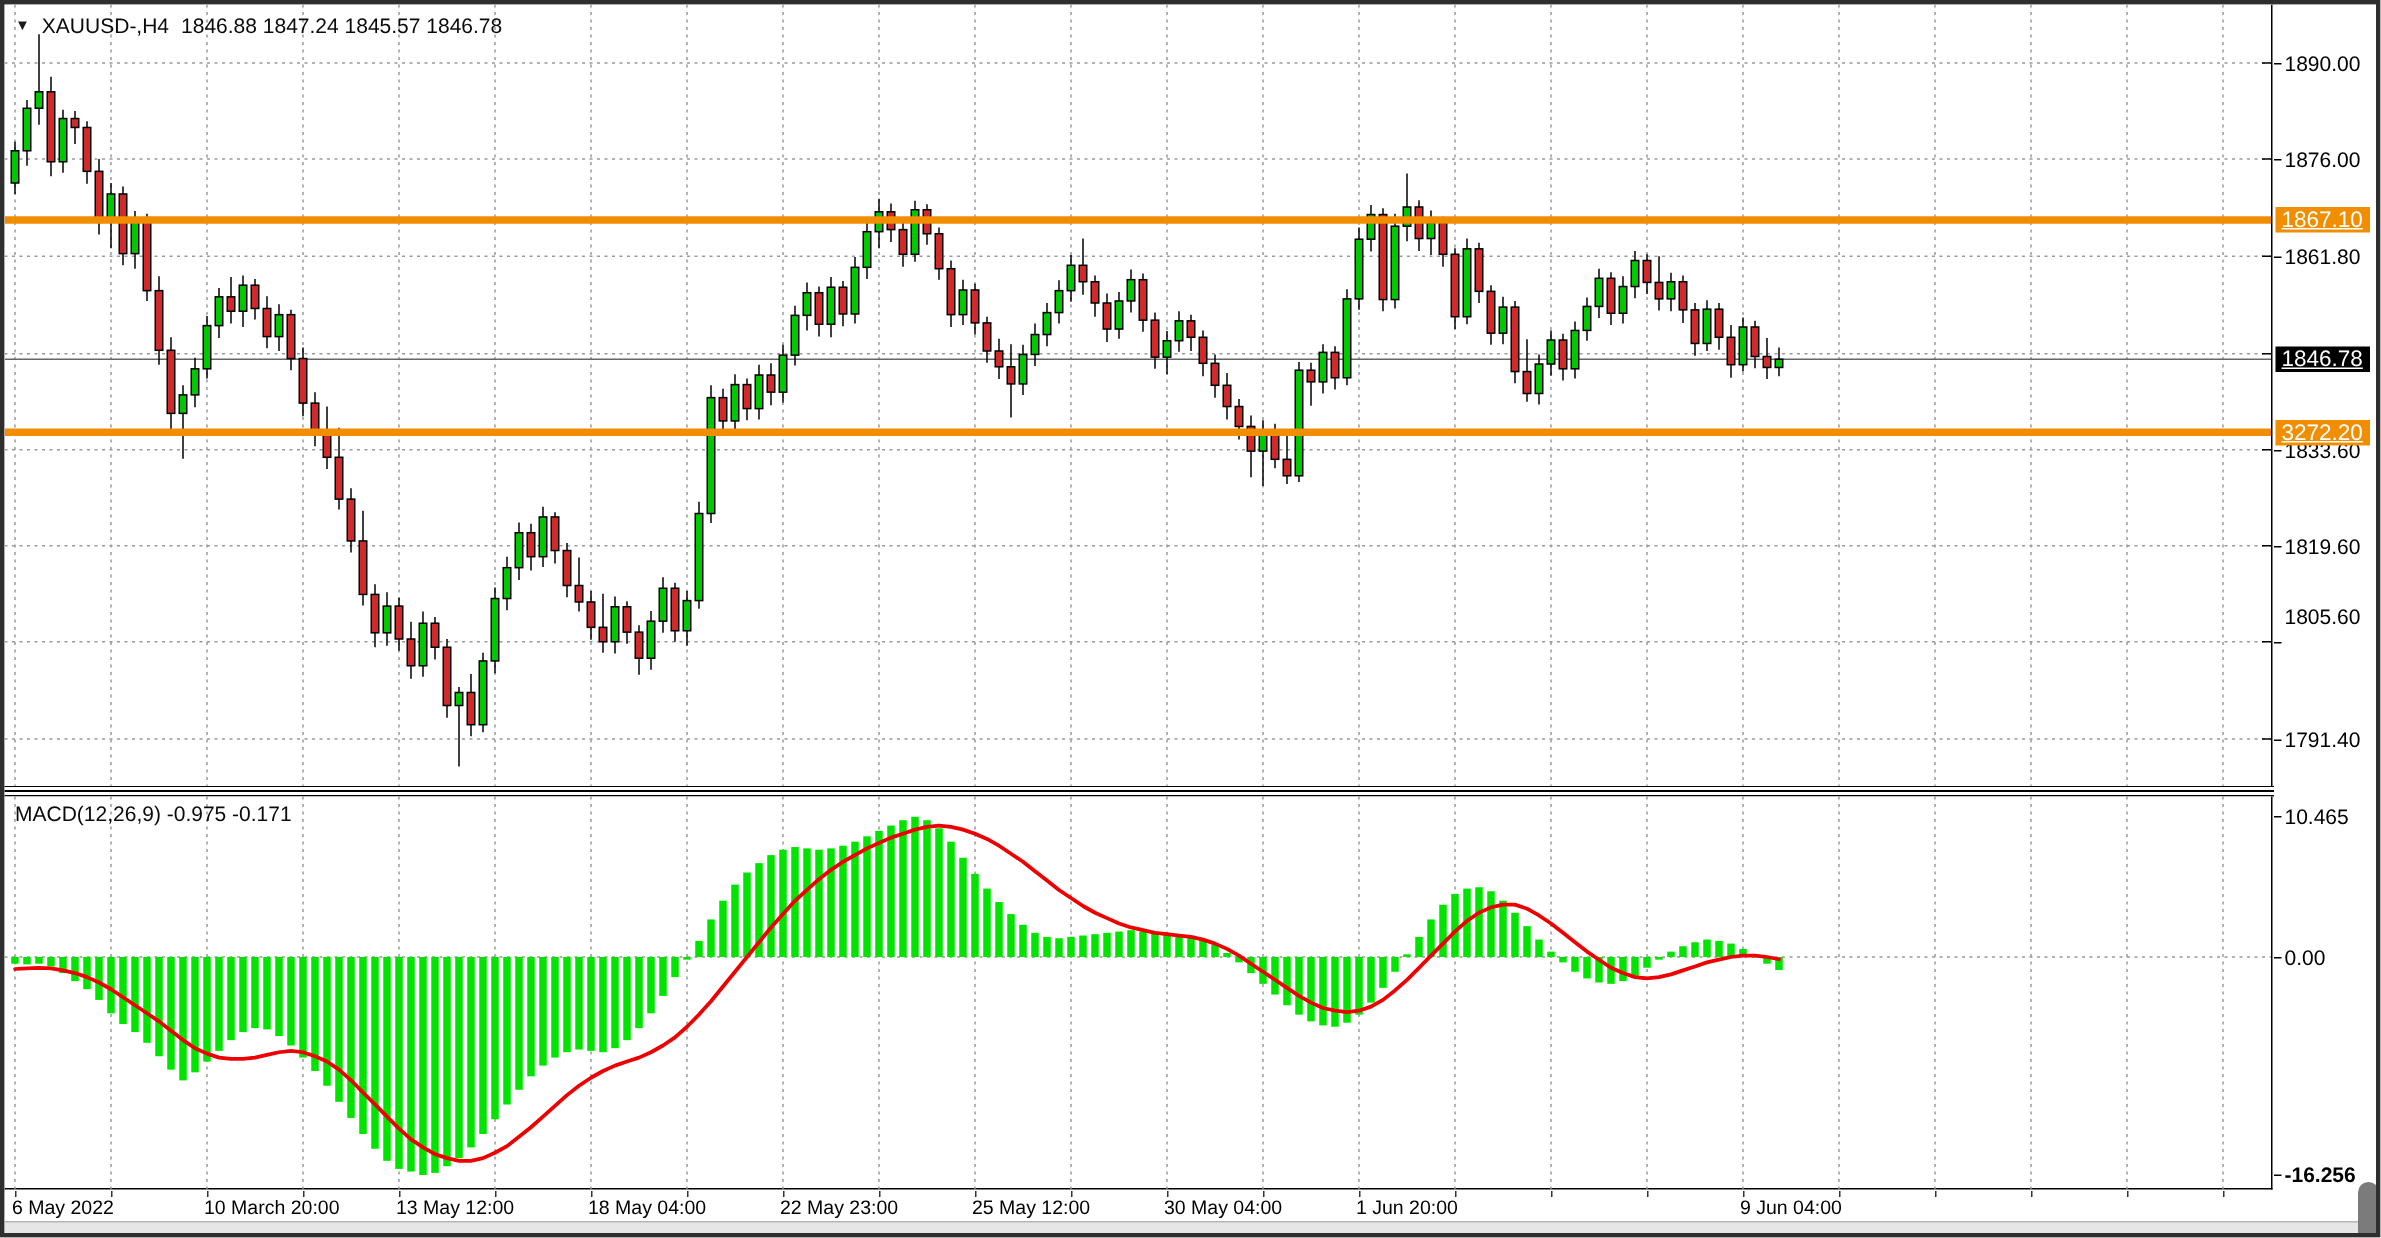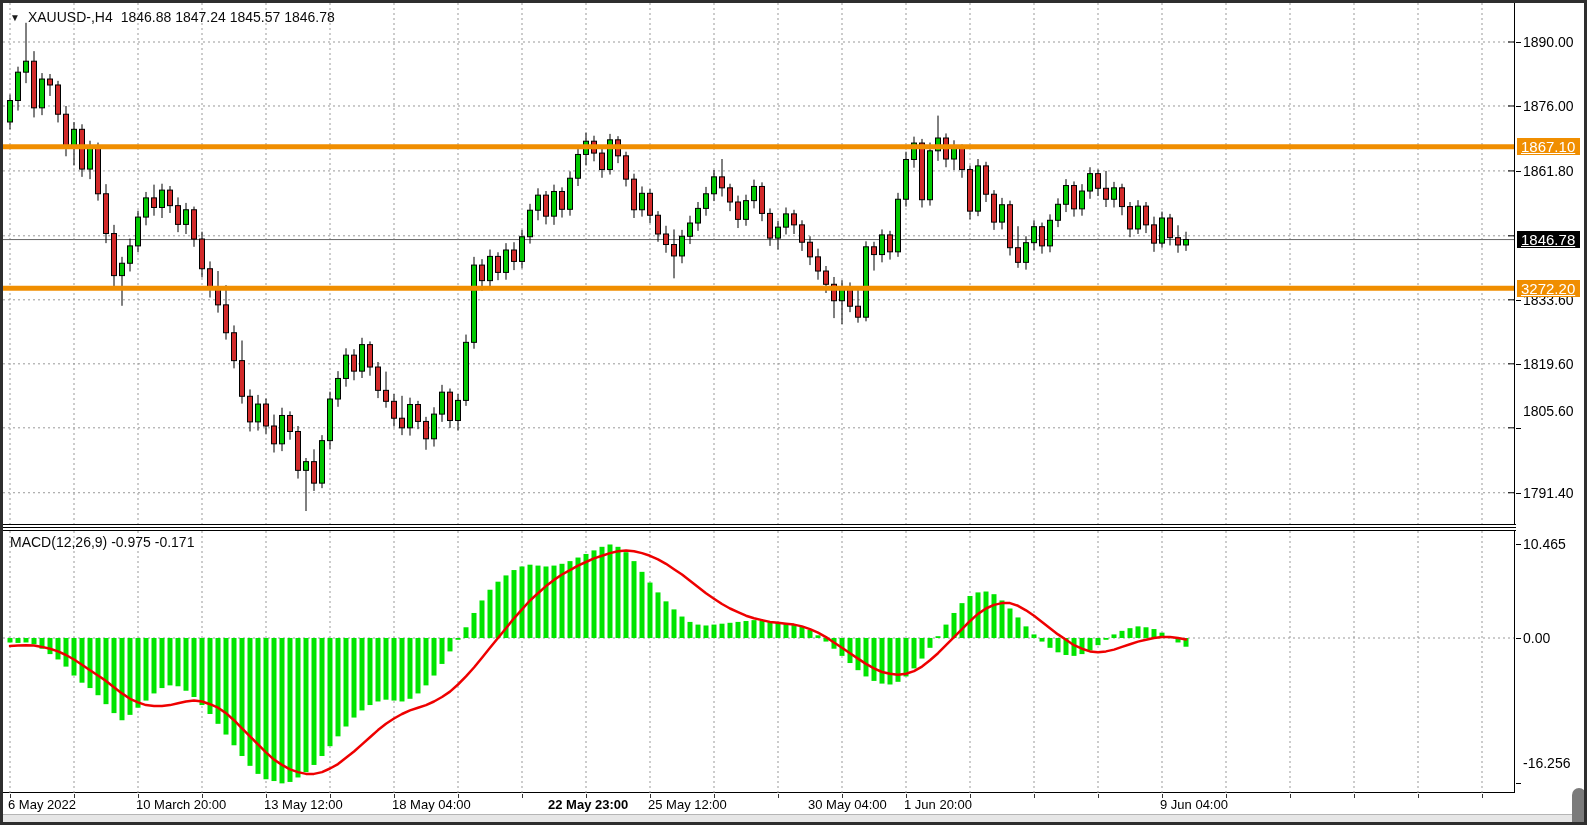"-16.256" div.axis-label { font-weight: none -> bold; top: 752px -> 772px }
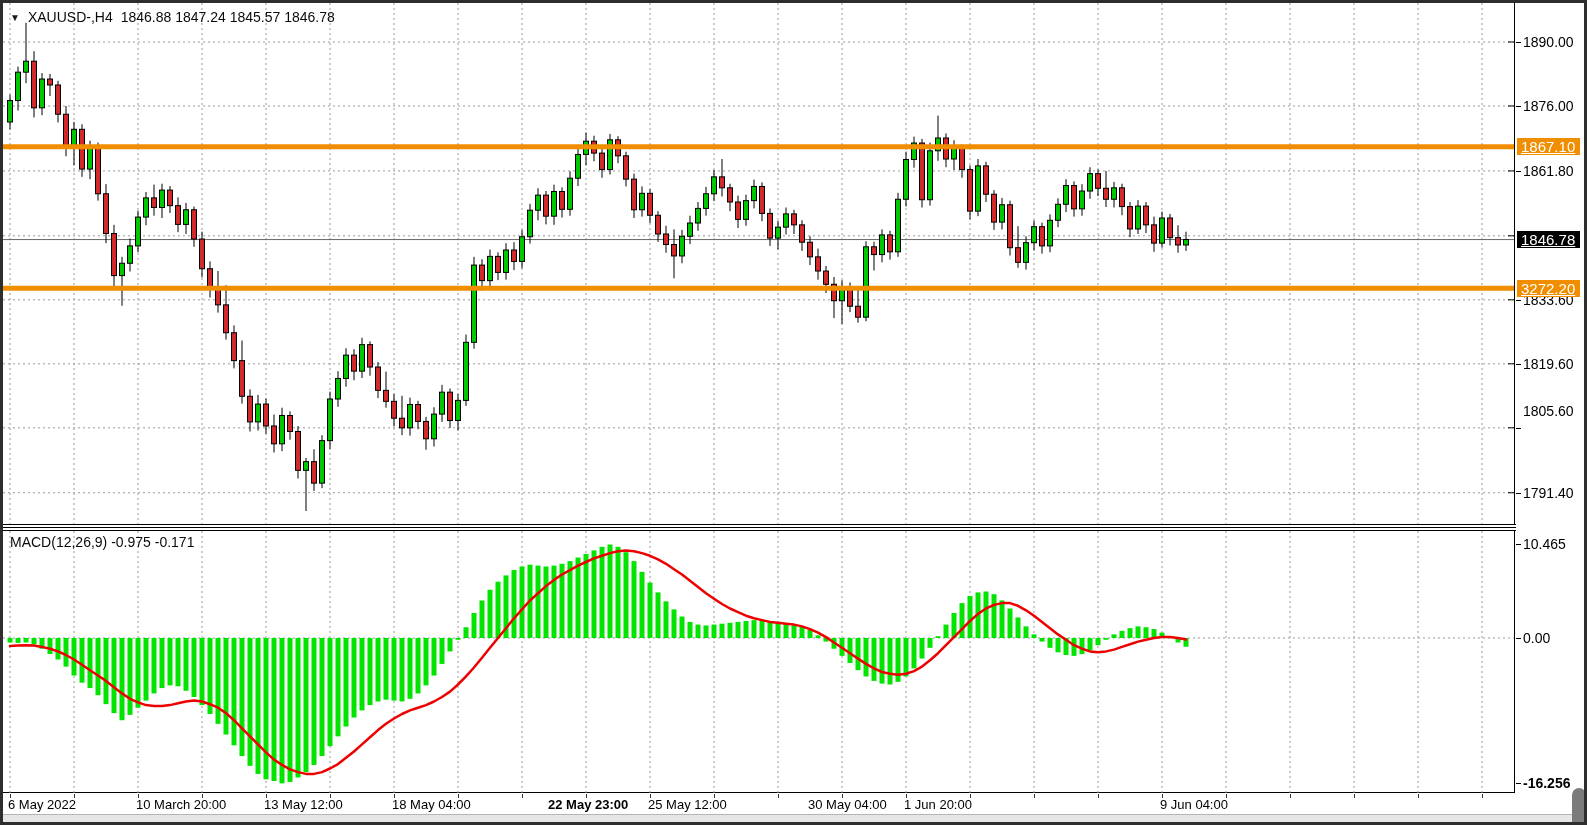"22 May 23:00" div.time-label { font-weight: bold -> none; left: 545px -> 517px }
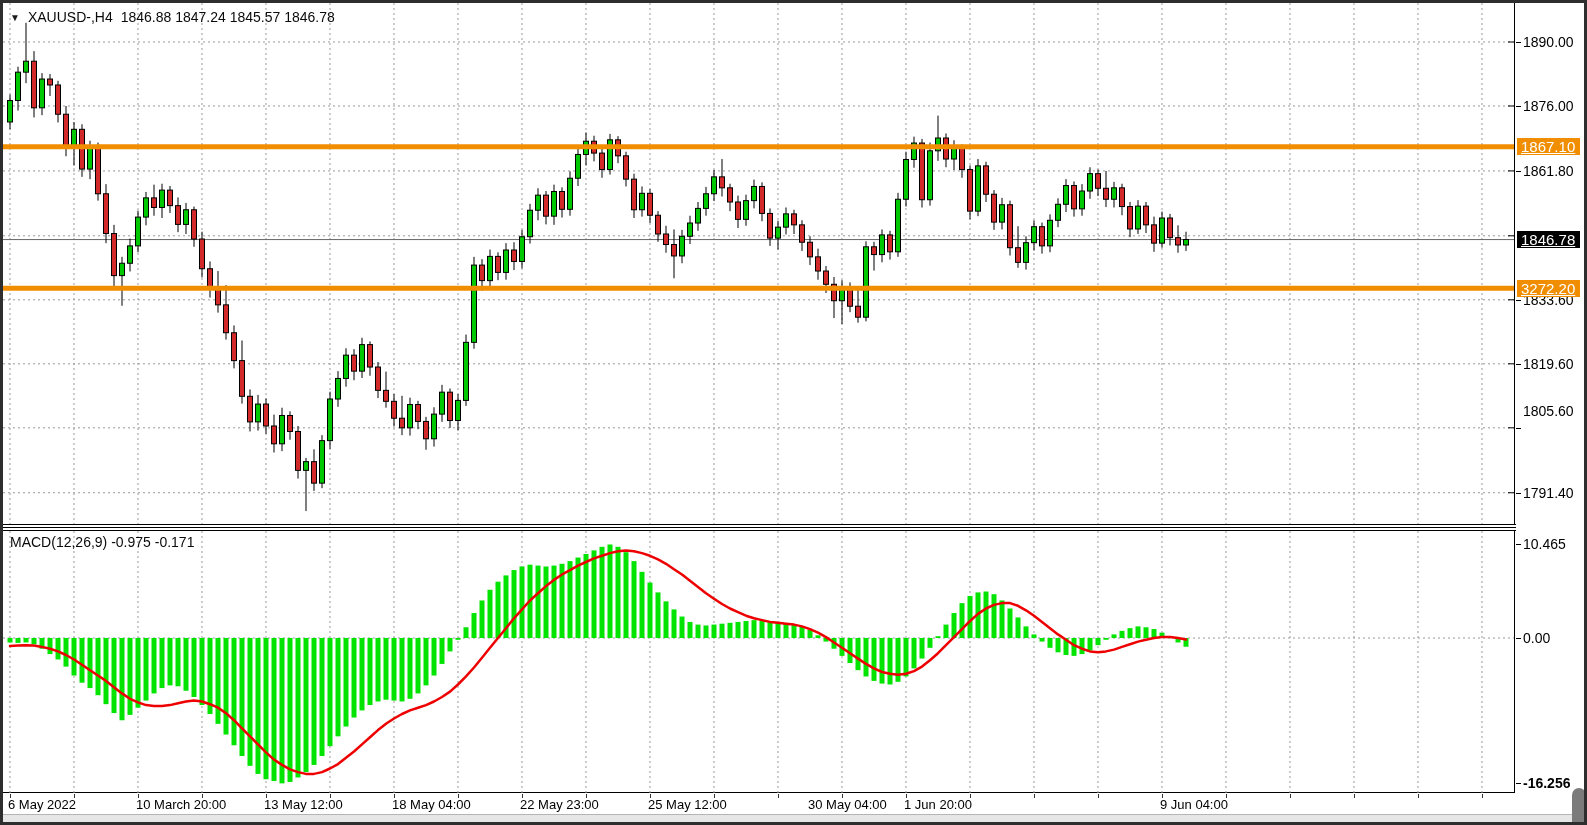"30 May 04:00" div.time-label { margin-left: 32px -> none }
